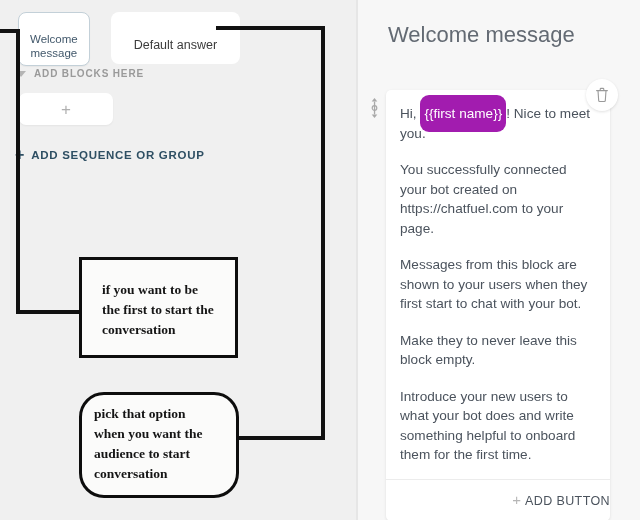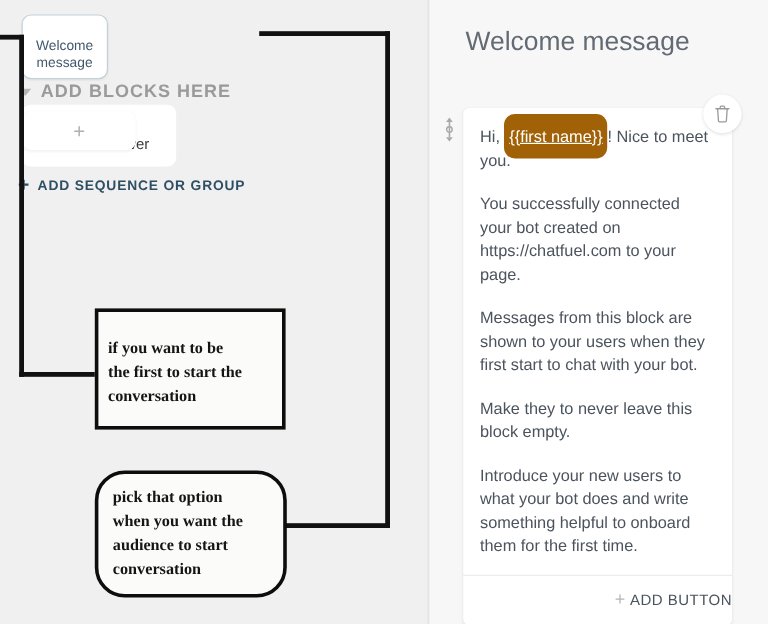"Welcome" #tab-strip { flex-direction: column -> none }
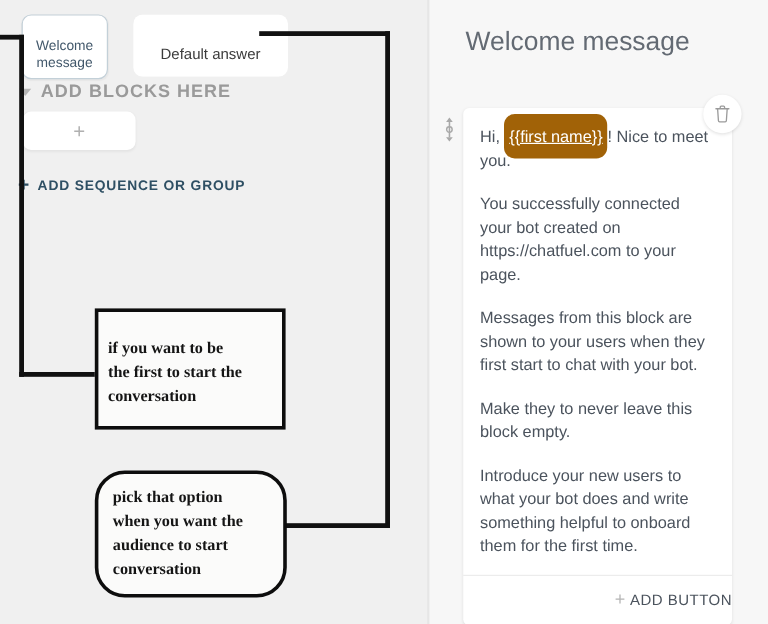"ADD BLOCKS HERE" #add-blocks-label { font-size: 15px -> 10px }
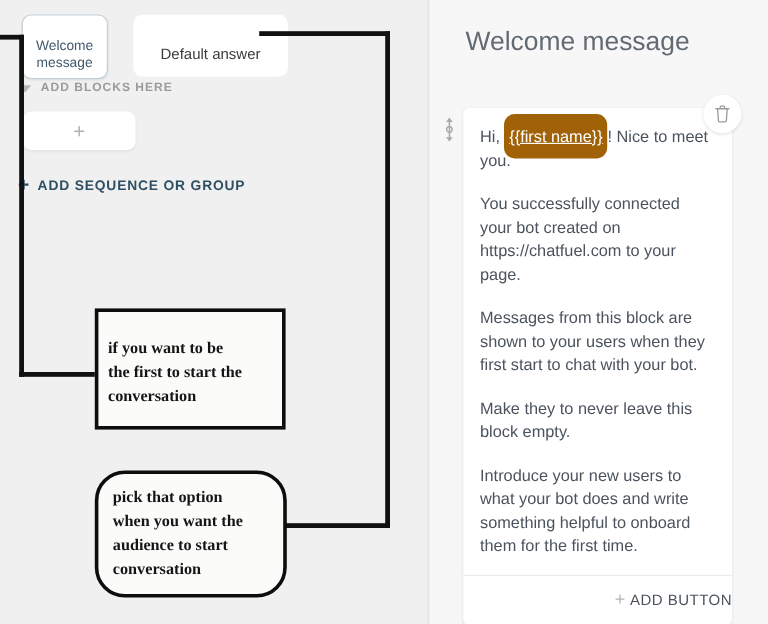"{{first name}}" .token { background: #a16207 -> #a21caf; text-decoration: underline -> none }
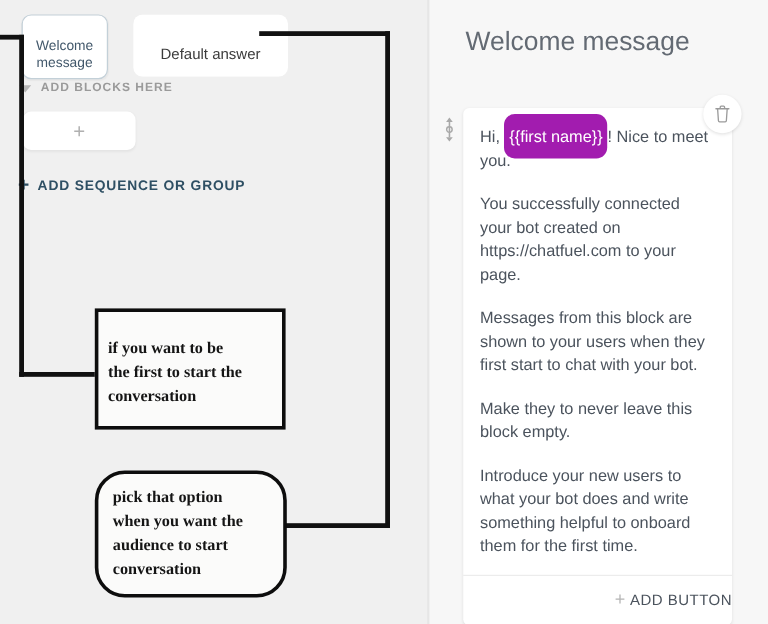"if you want to be" #ann-box-1 .txt { padding: 20px 0 0 8px -> 20px 0 0 20px }
